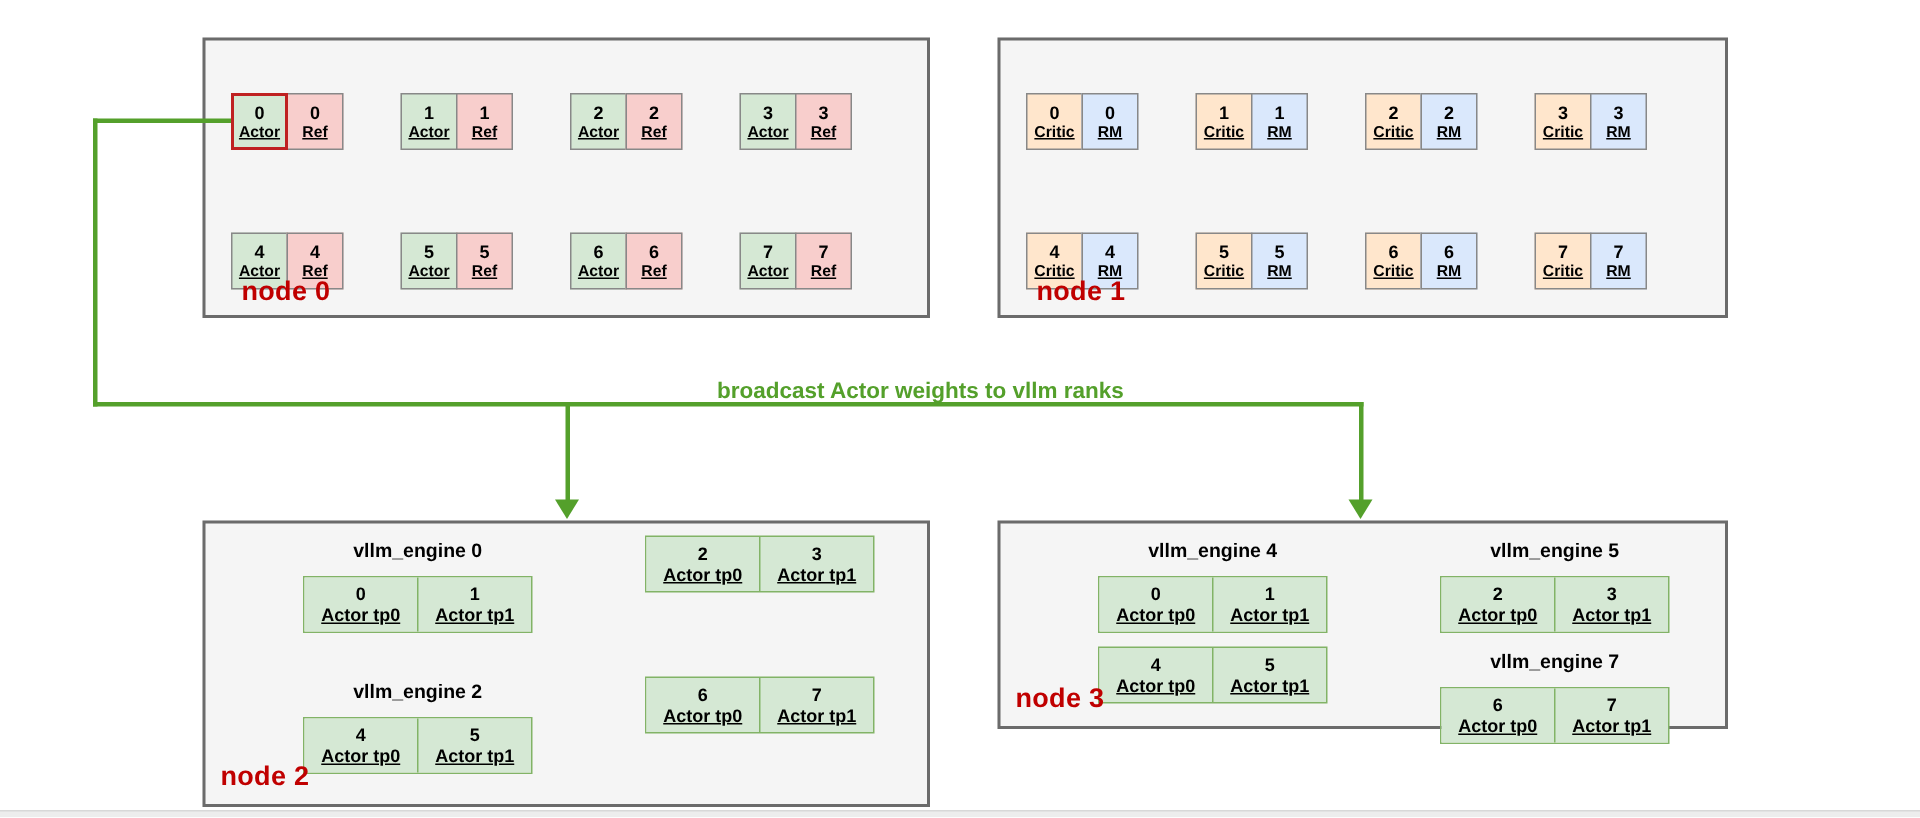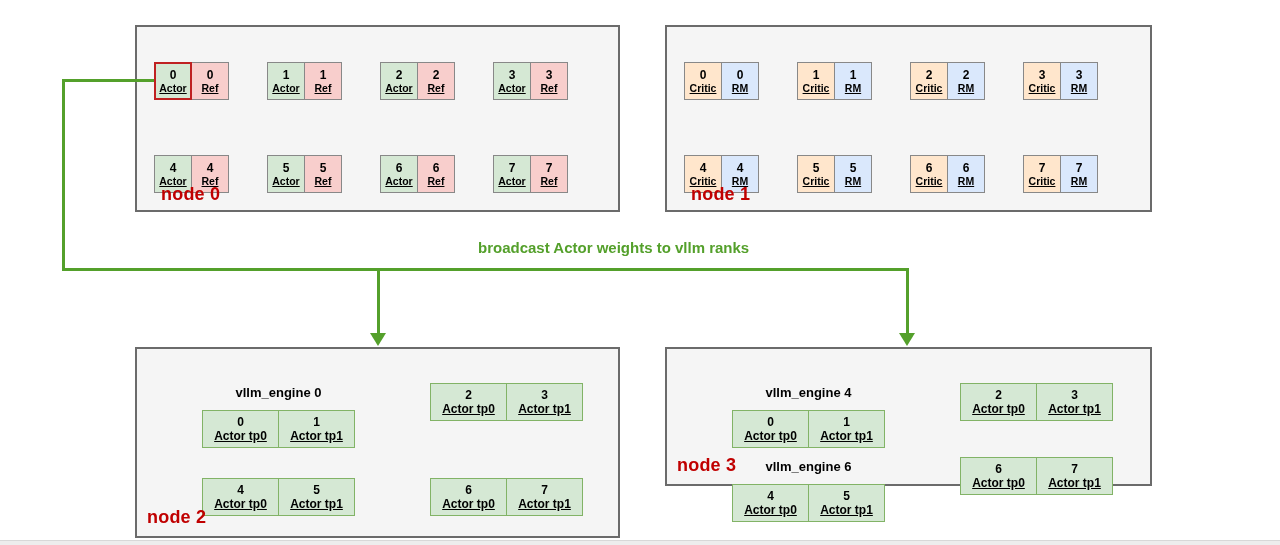"broadcast Actor weights to vllm" .broadcast-label { top: 239px -> 252px }
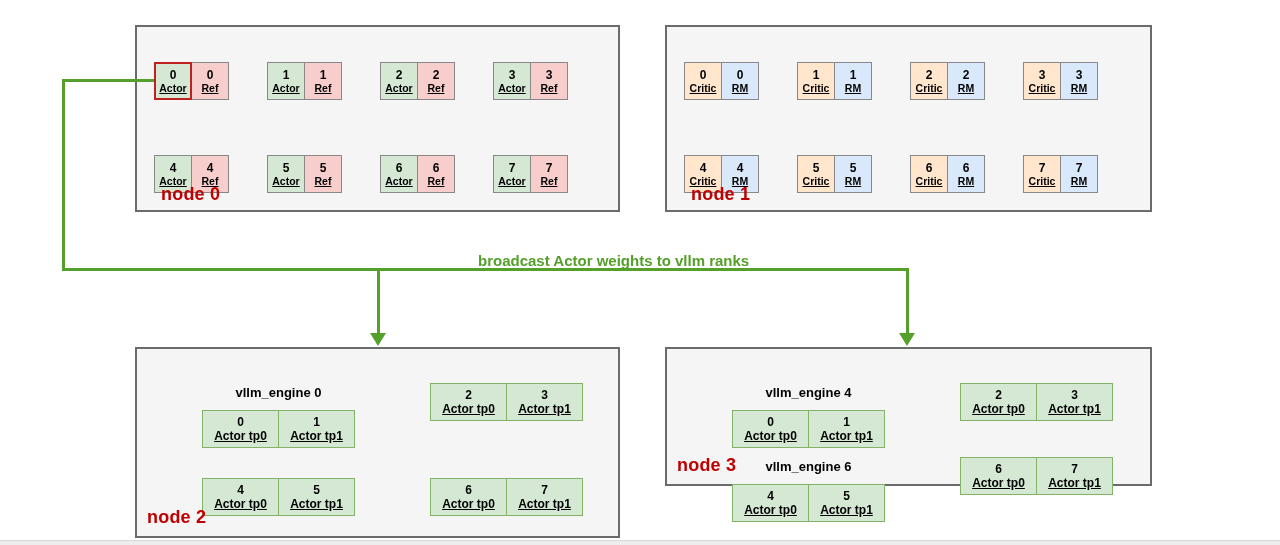"vllm_engine 0" .engines-grid { margin-top: 26px -> none }
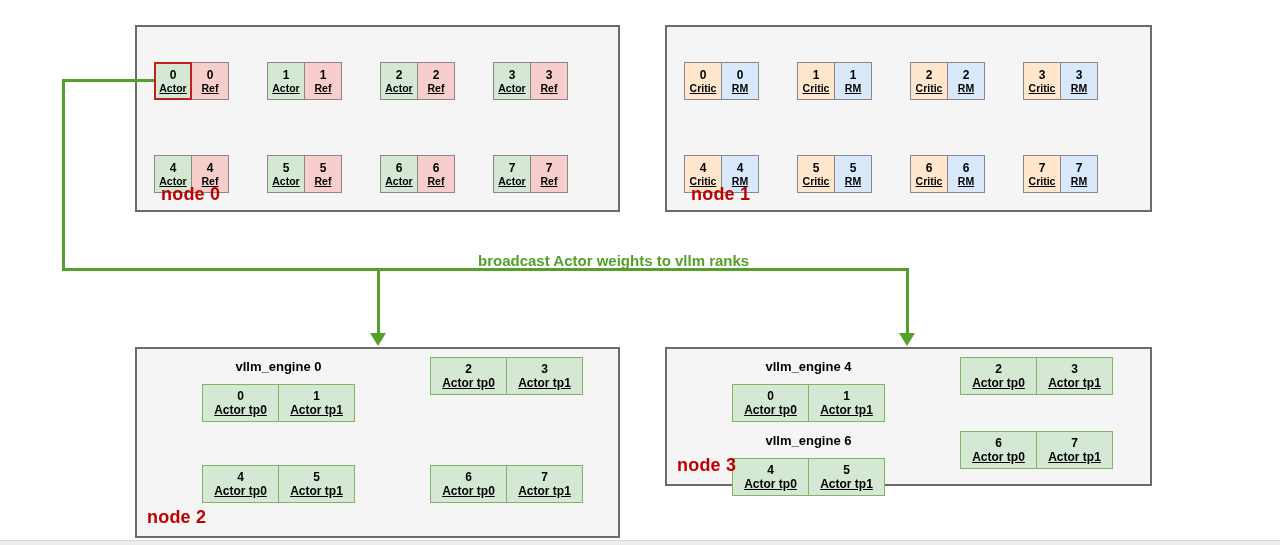"vllm_engine 5" div.engine-title { html: none -> <div>vllm_engine 5</div> }
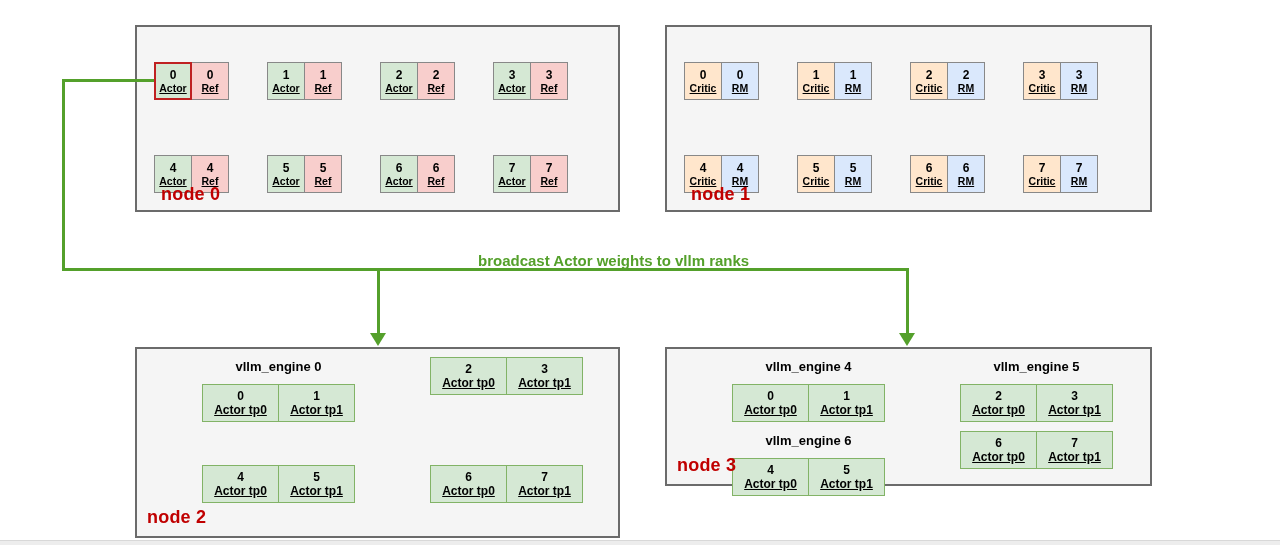"vllm_engine 6" div.engine-title { html: <div>vllm_engine 6</div> -> none }
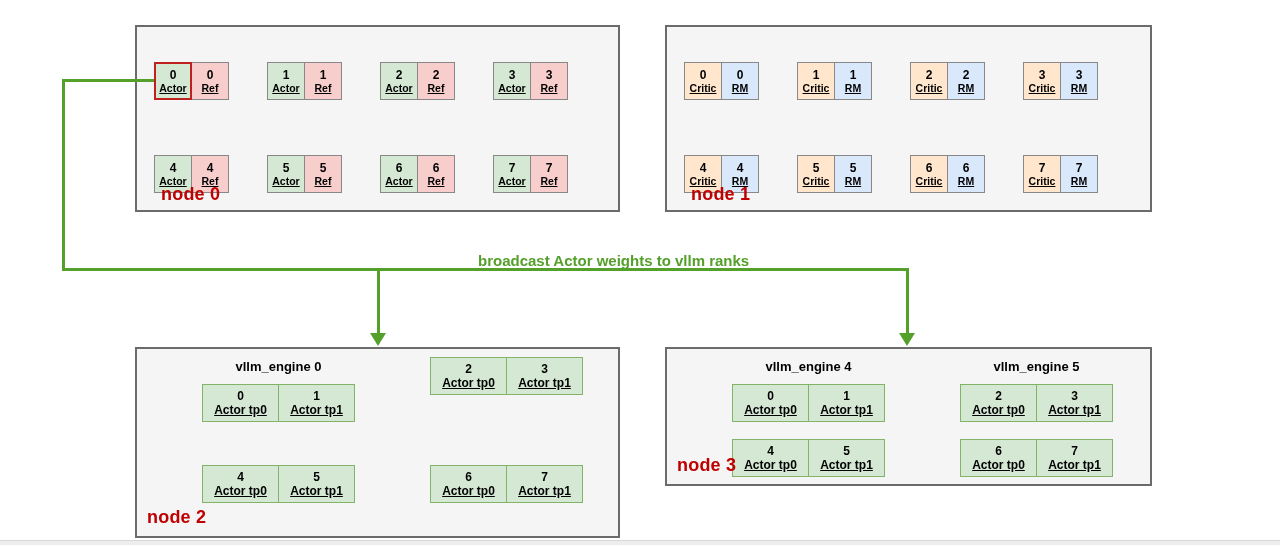"vllm_engine 7" div.engine-title { html: none -> <div>vllm_engine 7</div> }
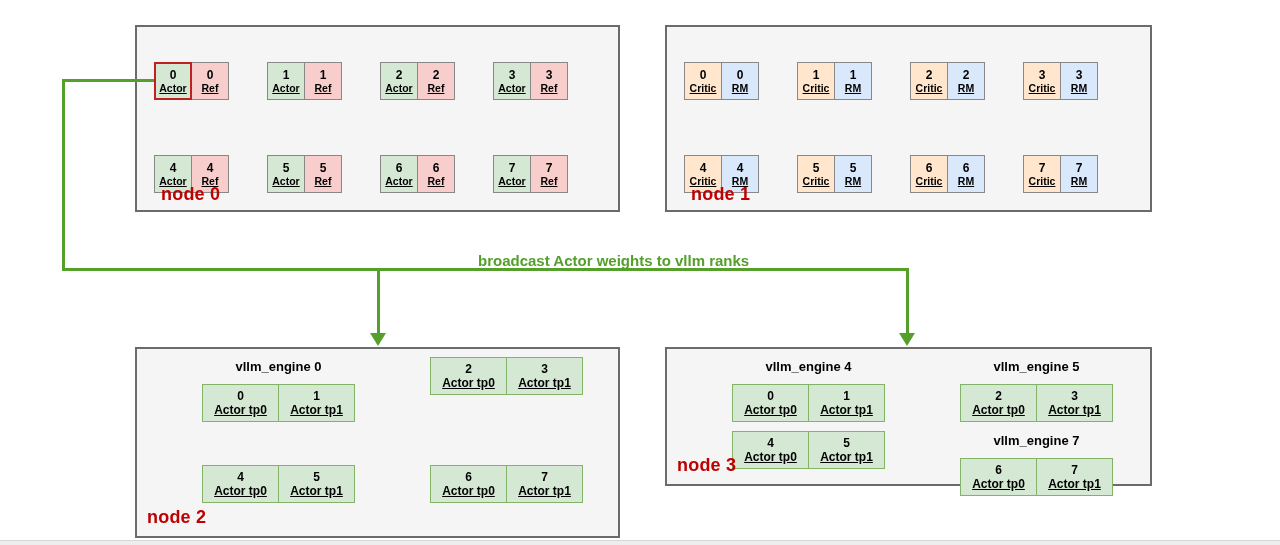"vllm_engine 2" div.engine-title { html: none -> <div>vllm_engine 2</div> }
